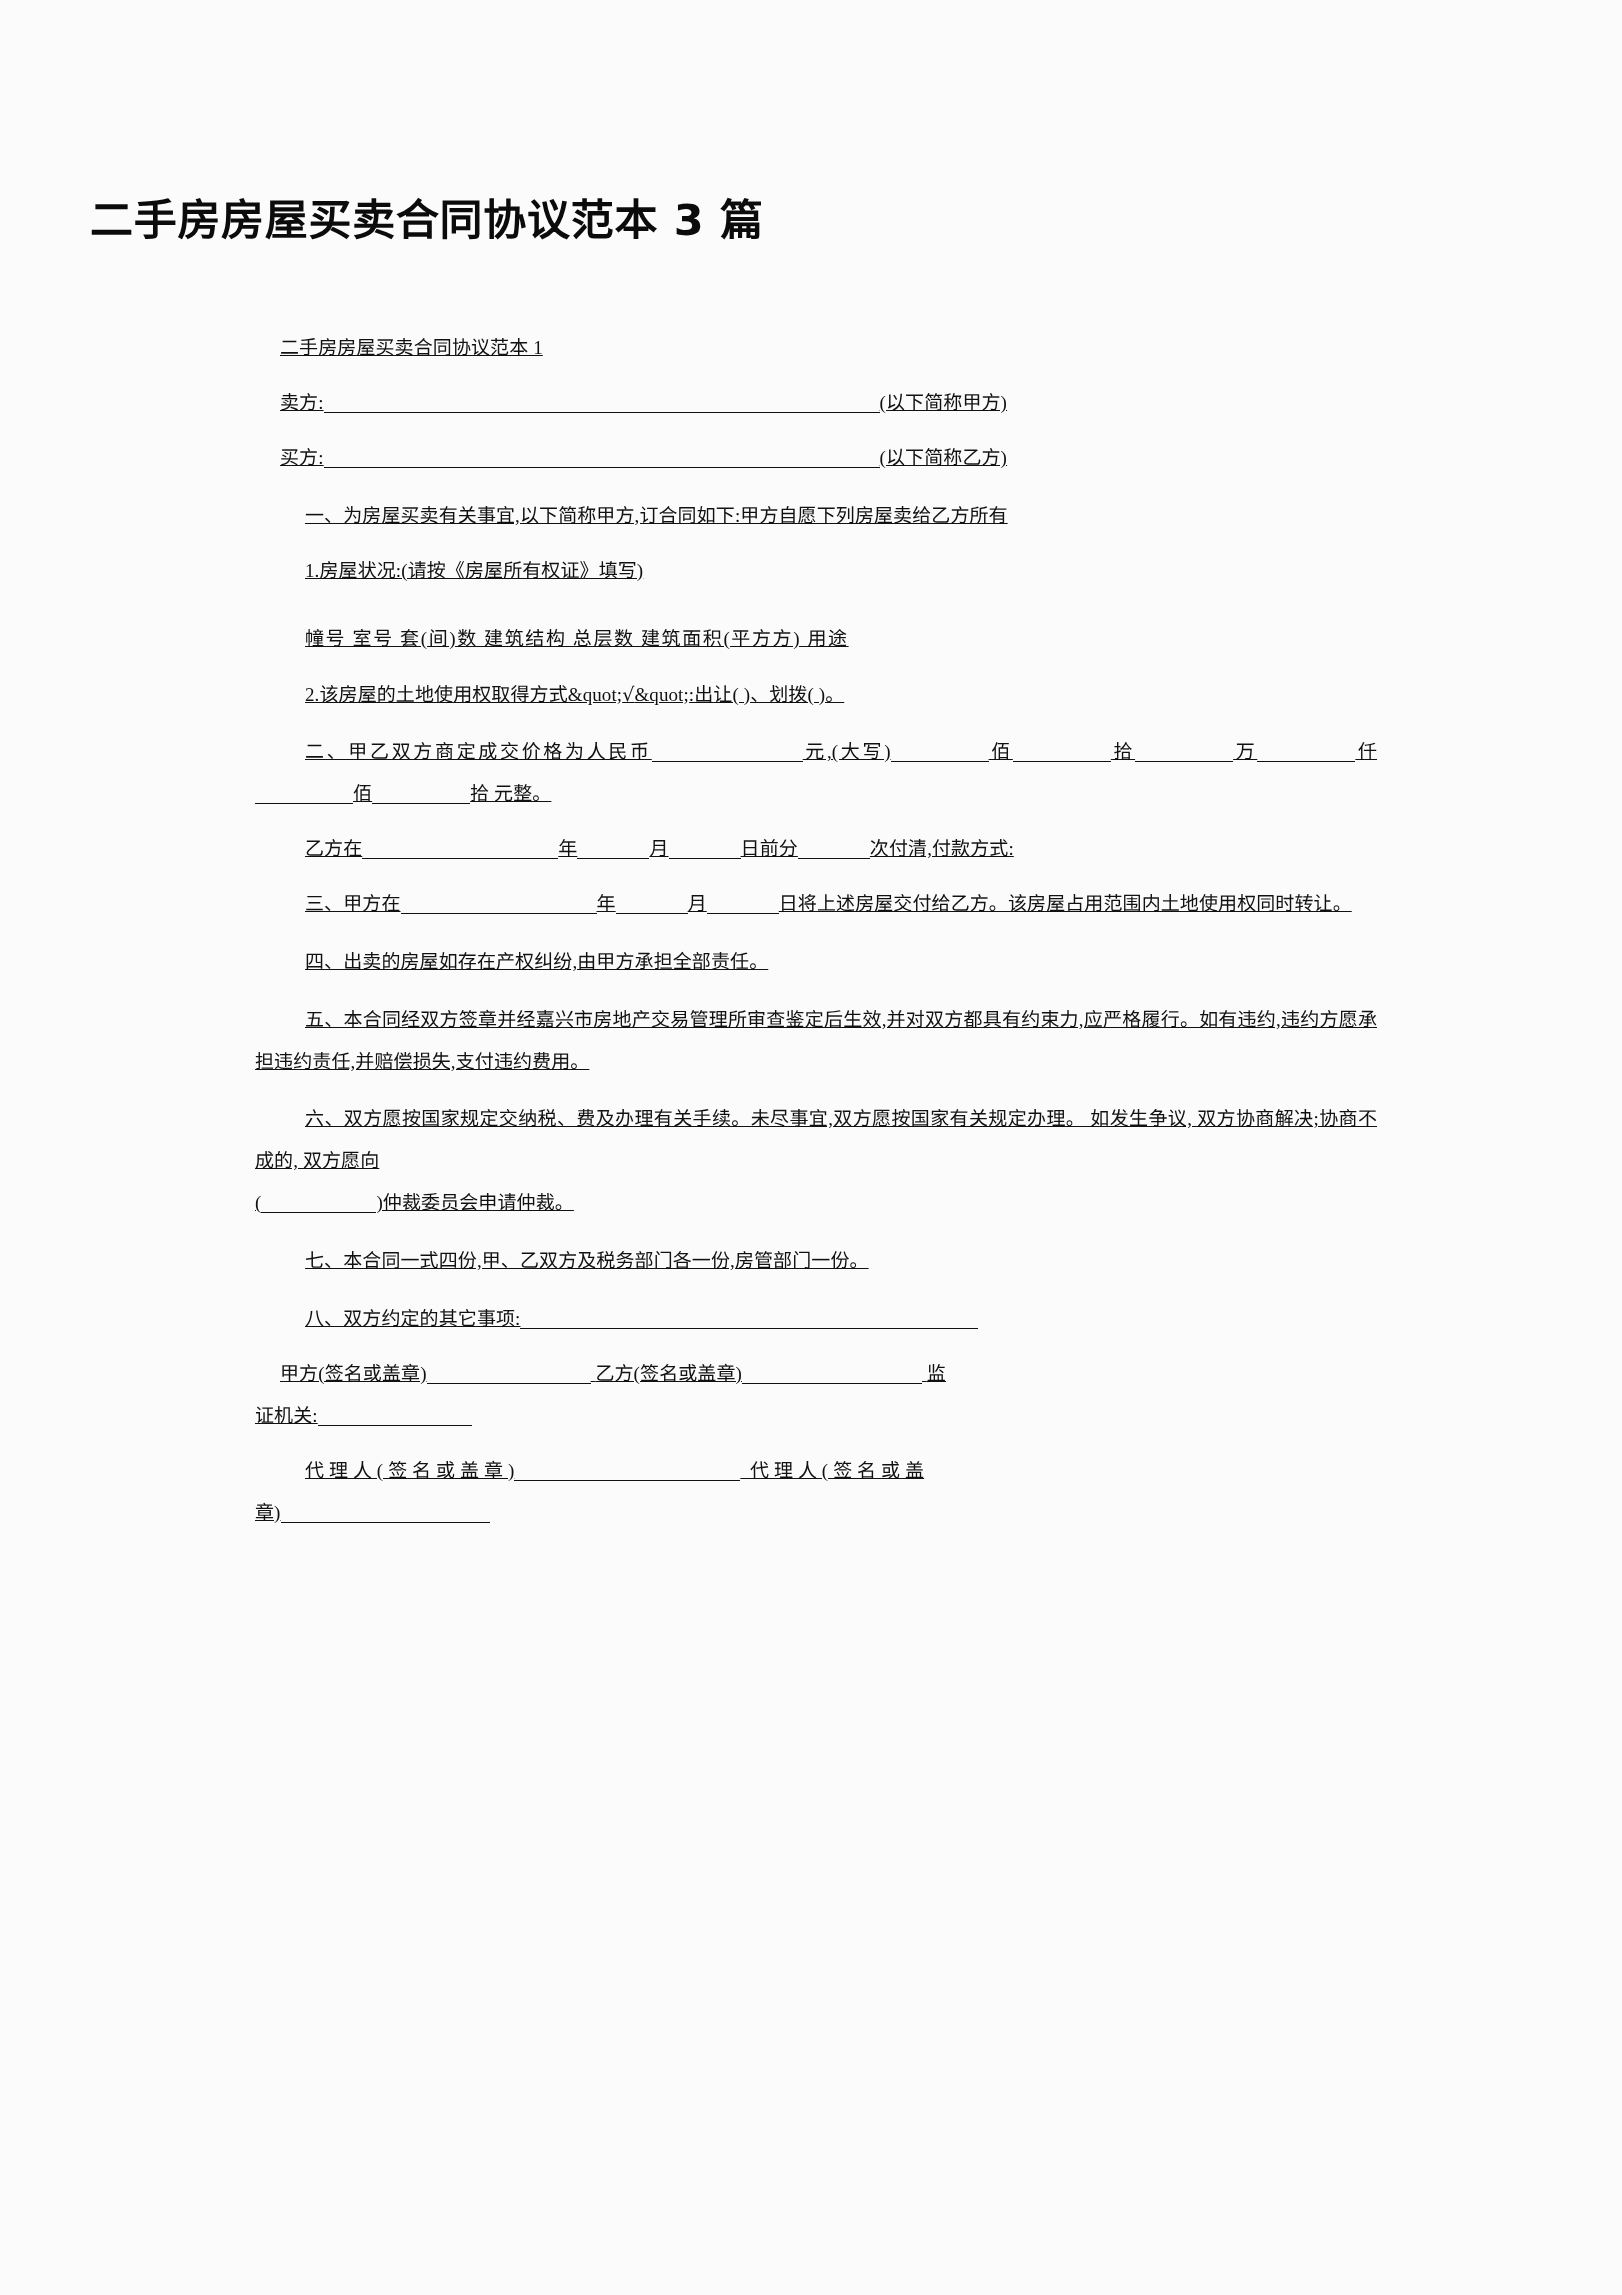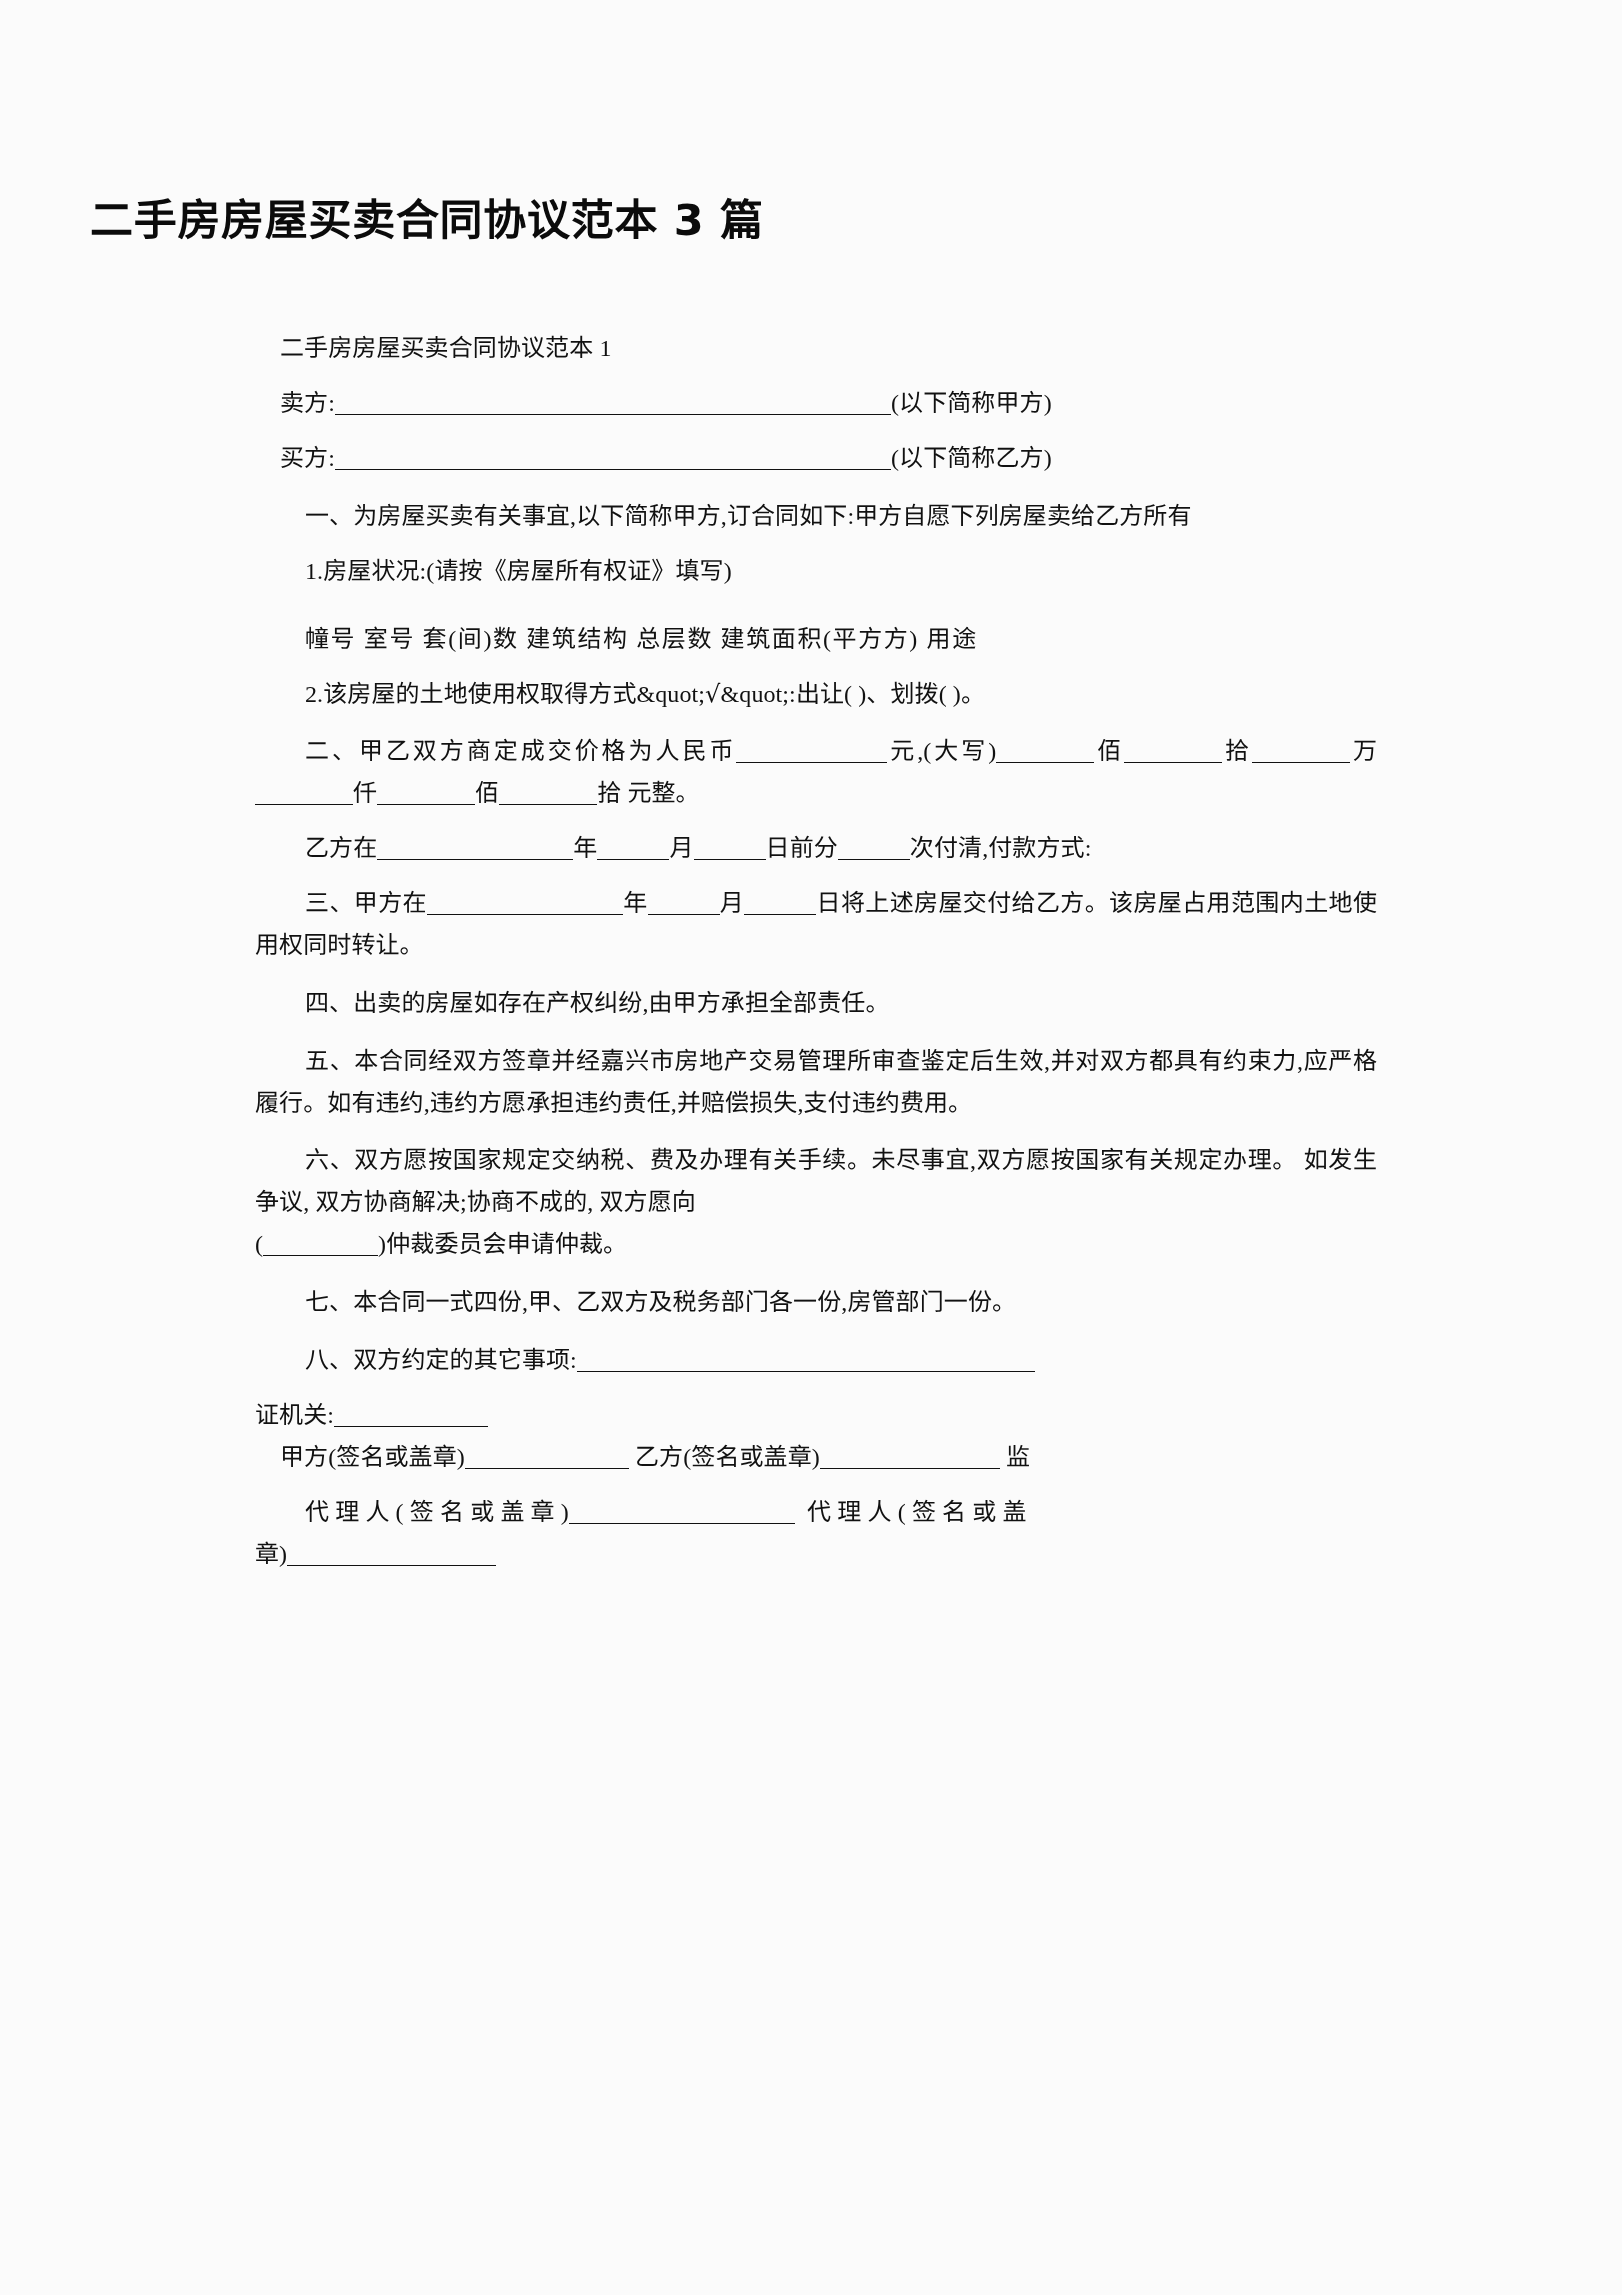"二手房房屋买卖合同协议范本 1" .p { font-size: 24px -> 19px; text-decoration: none -> underline }
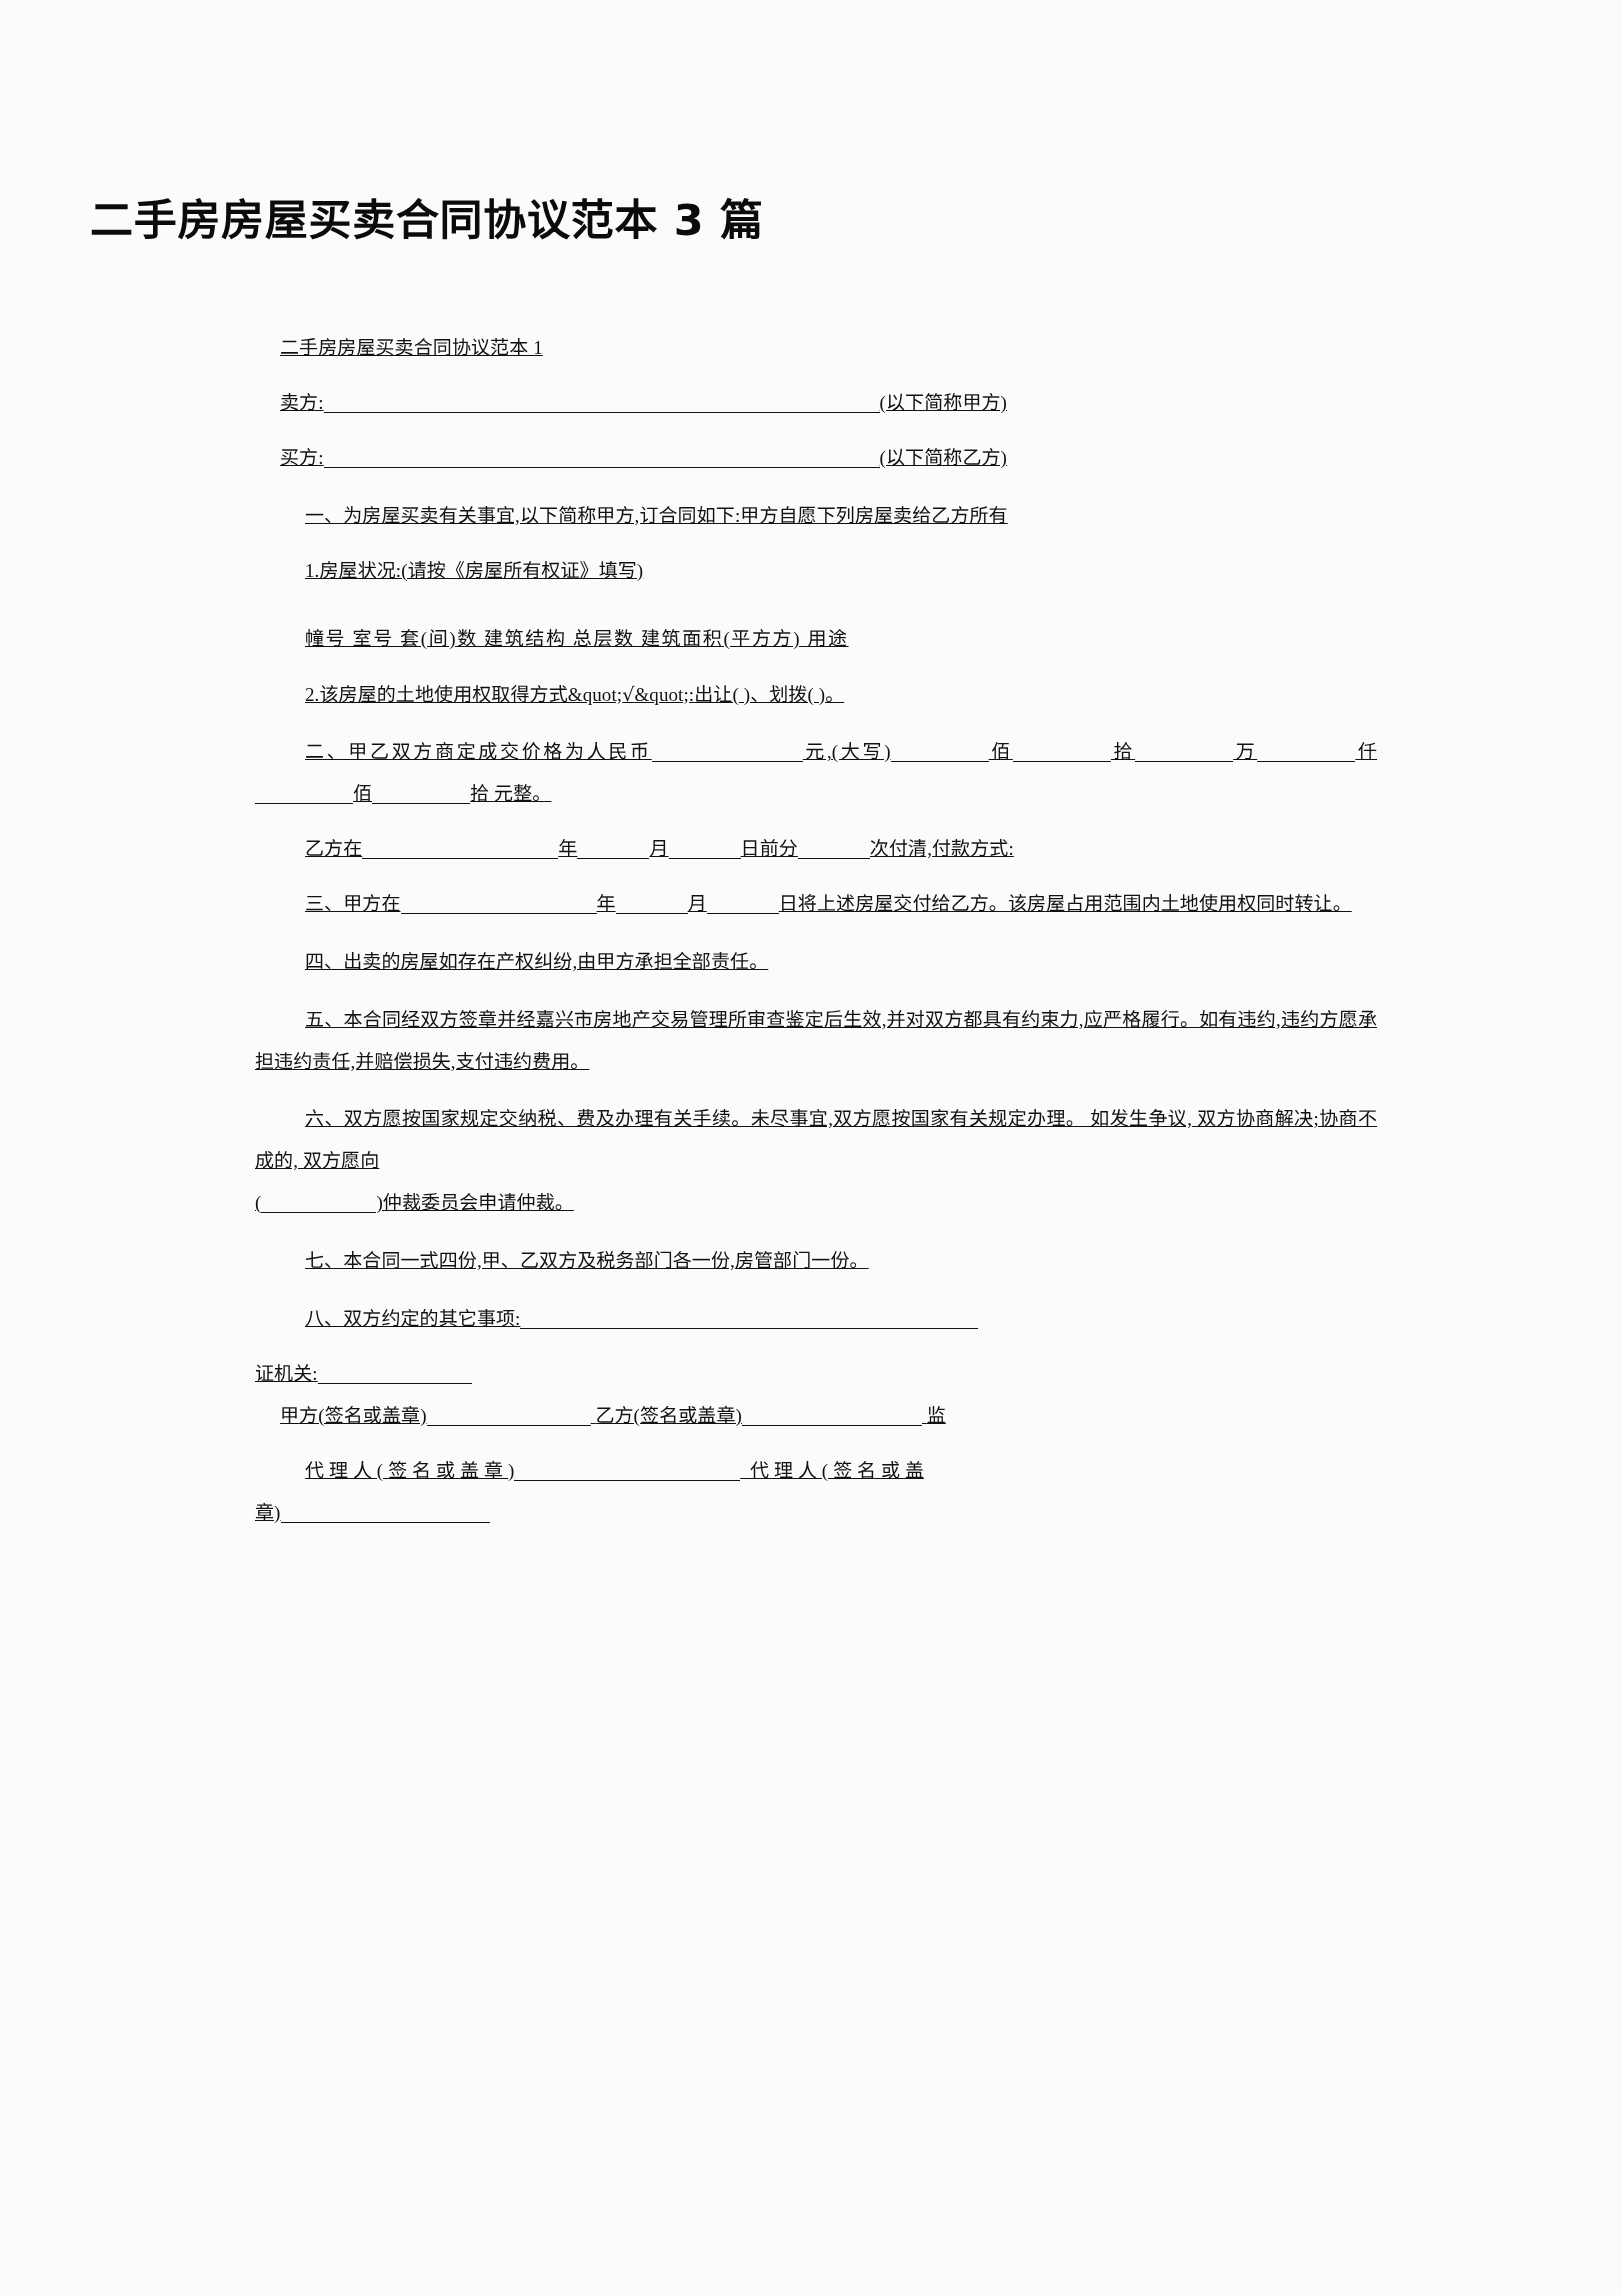"证机关:" div.p { order: before "甲方(签名或盖章) 乙方(签名或盖章) 监" -> after "甲方(签名或盖章) 乙方(签名或盖章) 监" }
